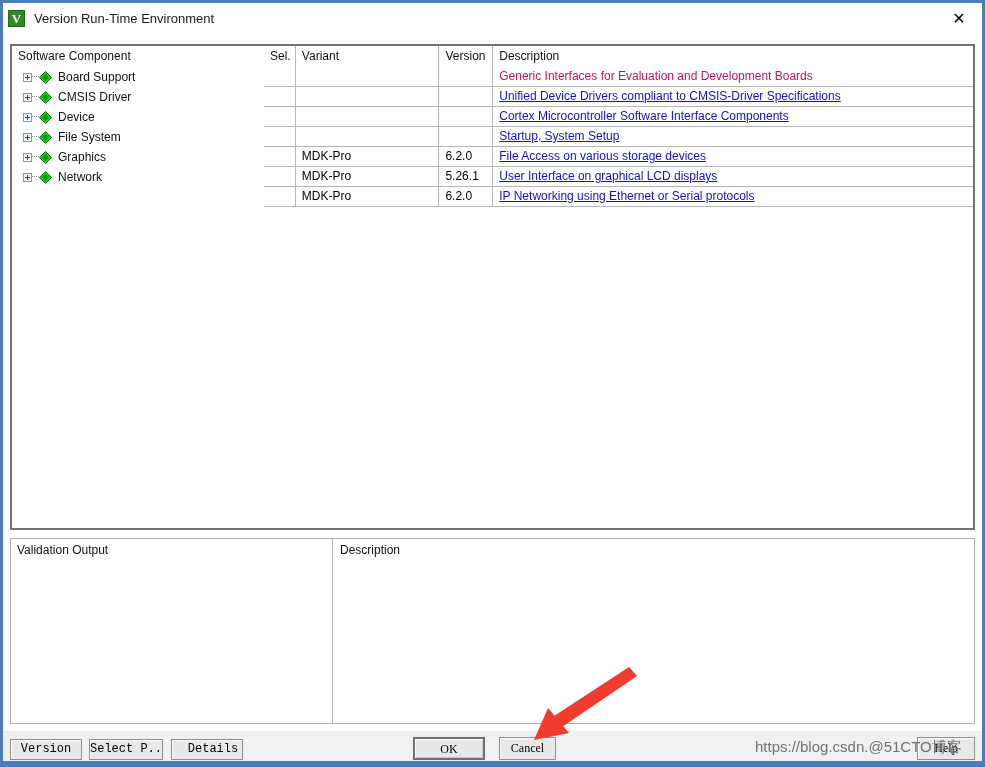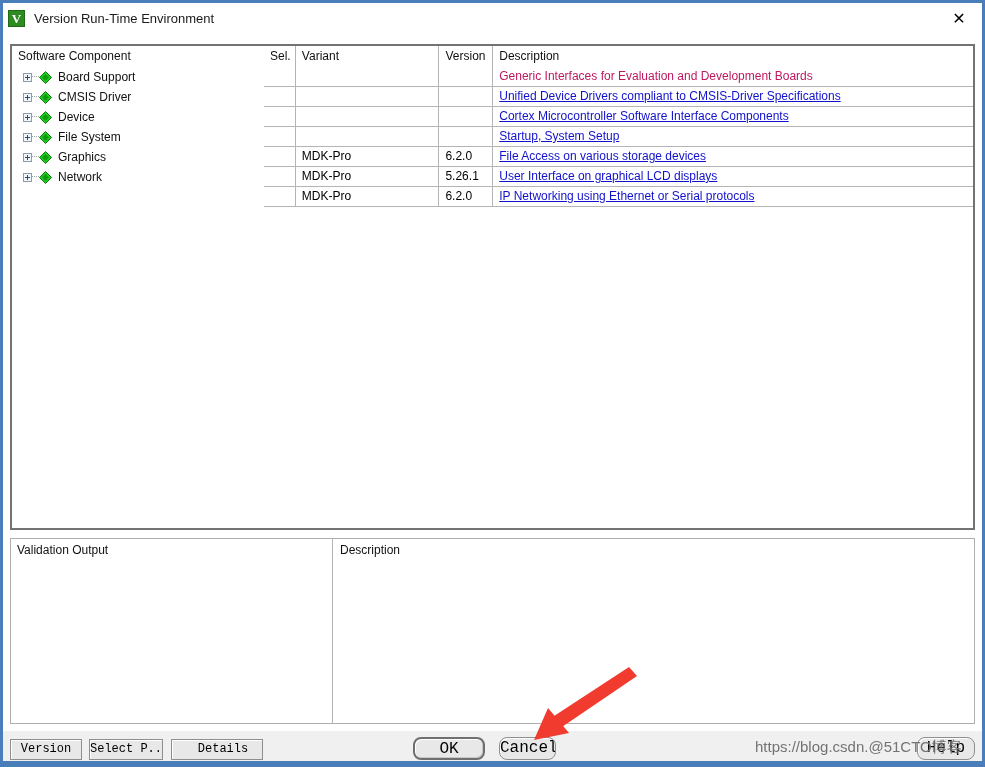"Details" #btn-details { width: 92px -> 72px }
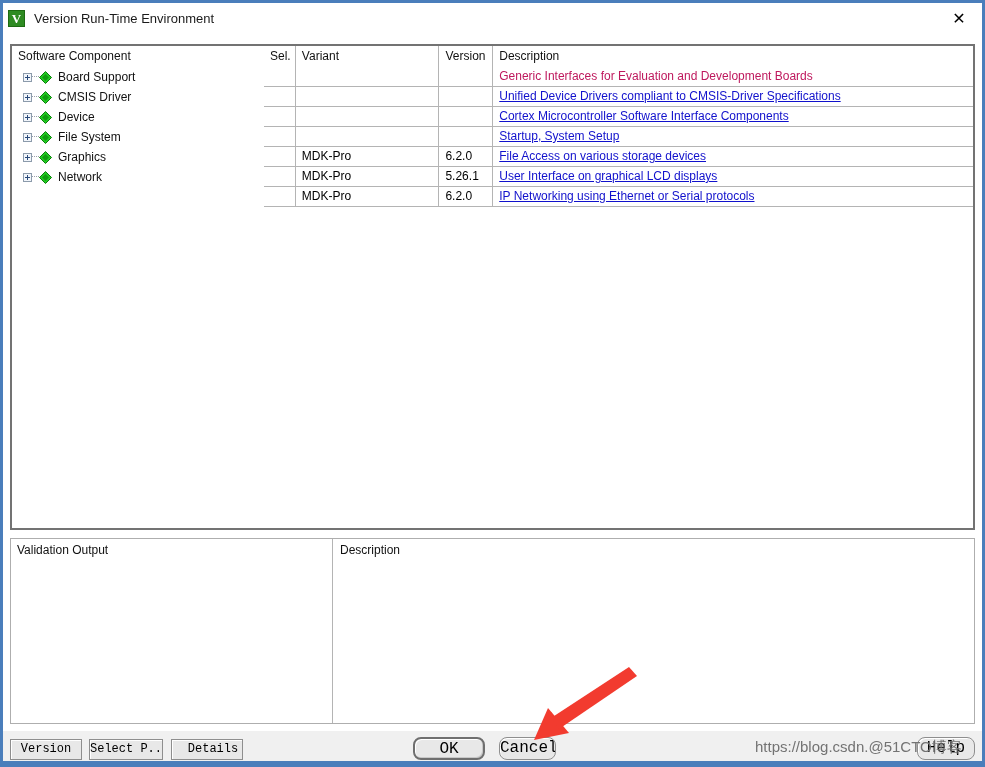"OK" .btn-prop { border-radius: 8px -> none; font-family: Liberation Mono, monospace -> Liberation Serif, serif; font-size: 16px -> 12px }
